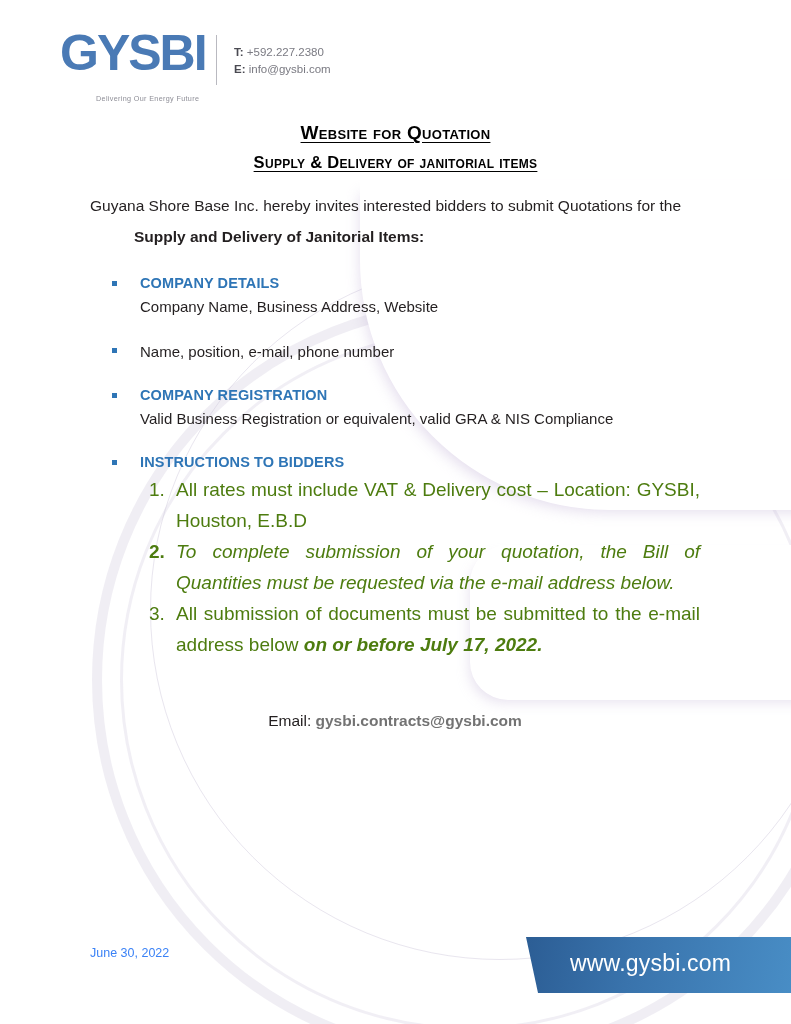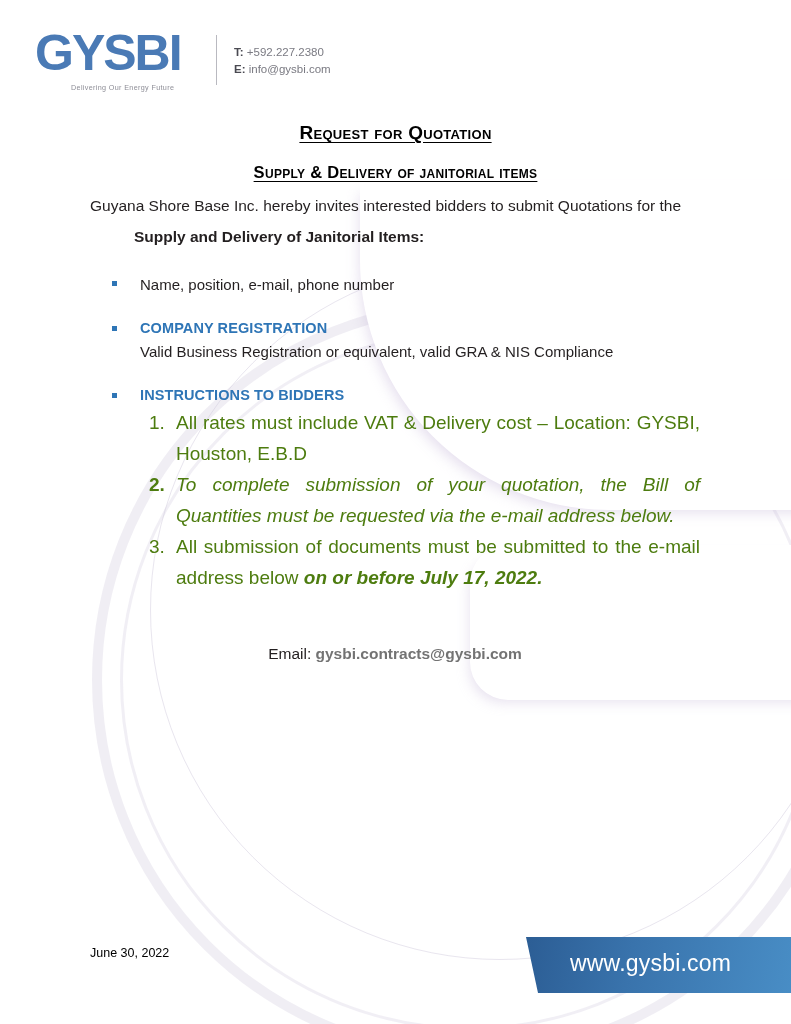"GYSBI" .logo-block { left: 35px -> 60px }
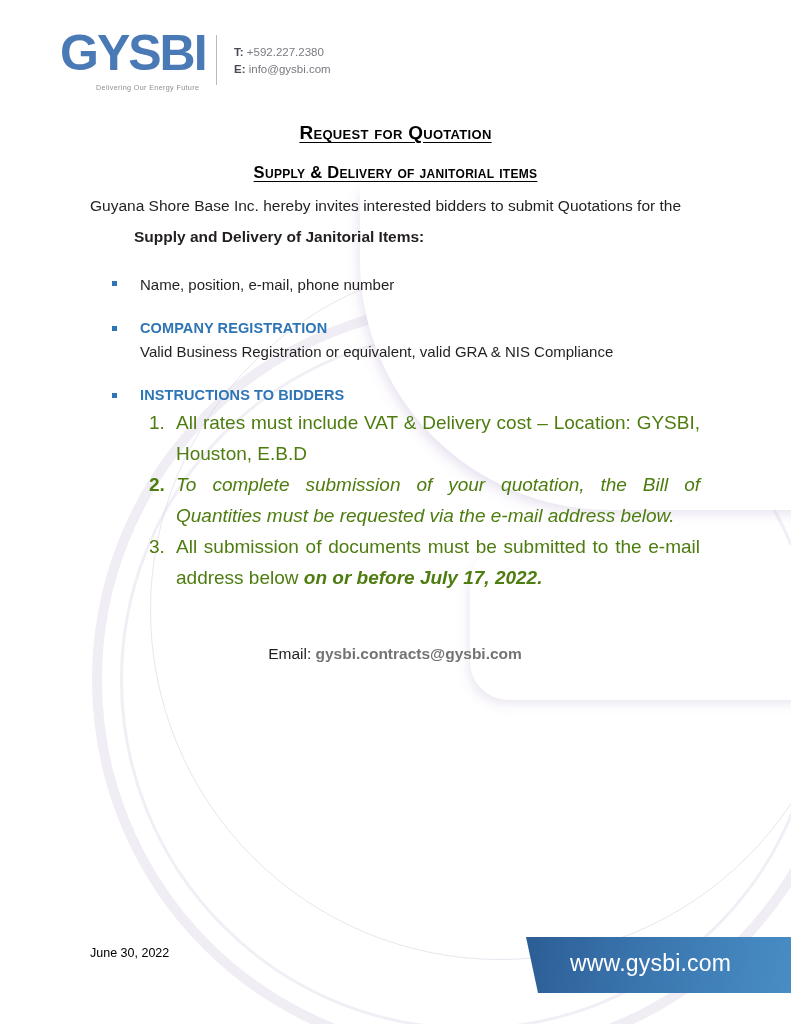"Delivering Our Energy Future" .logo-tagline { margin-top: 5px -> 16px }
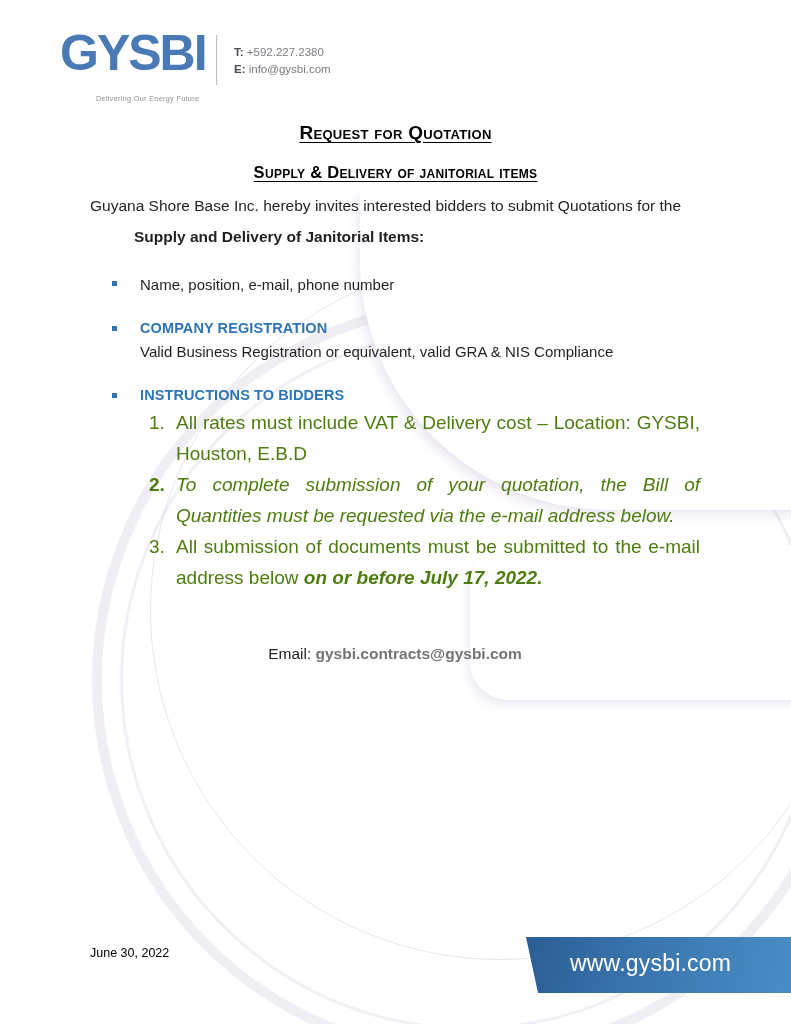"Request for Quotation" span.title-main { text: Request -> Website }
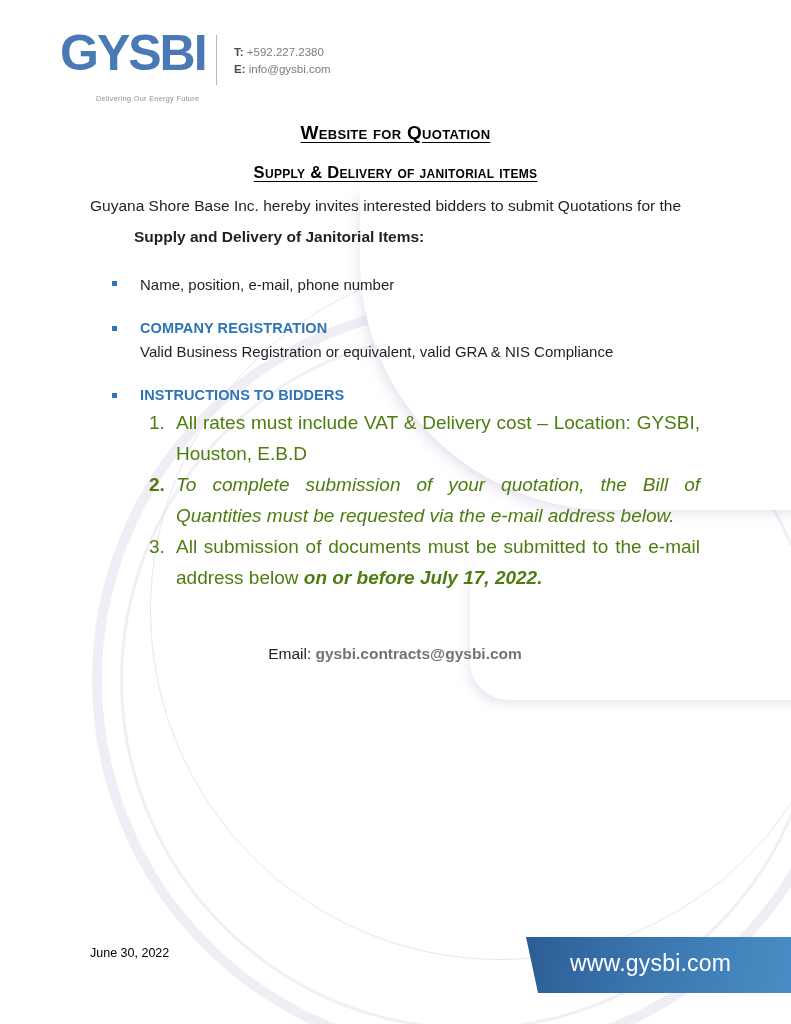"Supply & Delivery of janitorial" .title-sub { margin-top: 13px -> 3px }
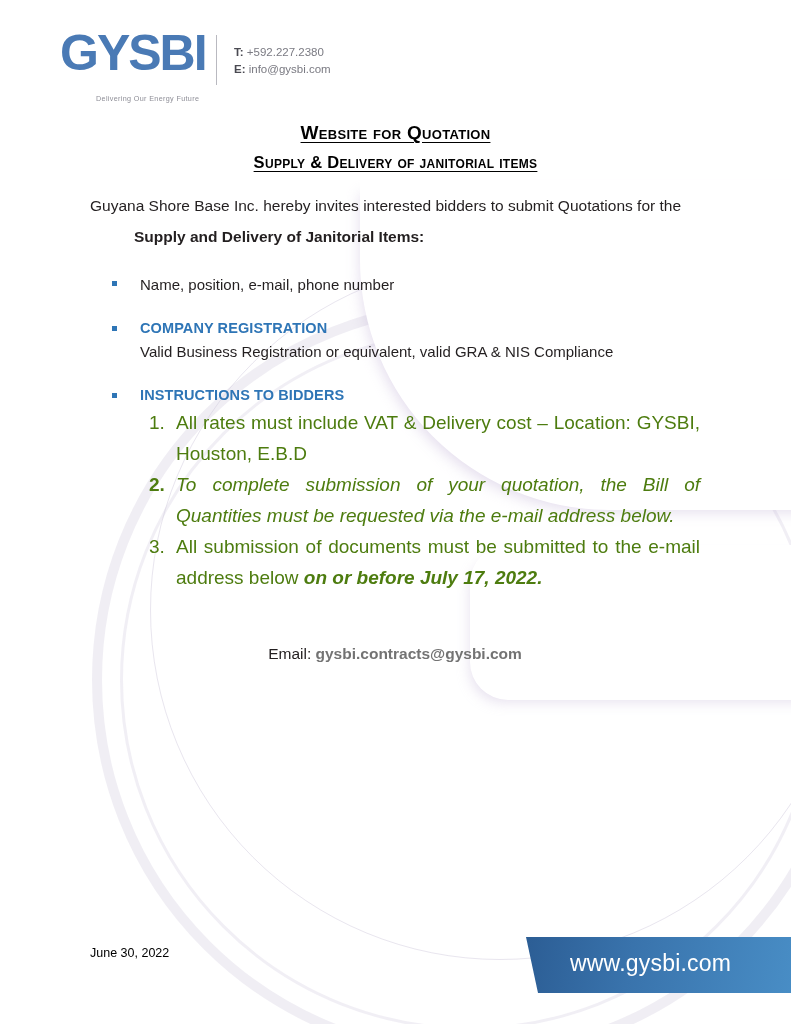"COMPANY DETAILS" div.section { html: none -> <div> <span></span> <div>COMPANY DETAILS</div> <div>Company Name, Business Address, Website</div> </div> }
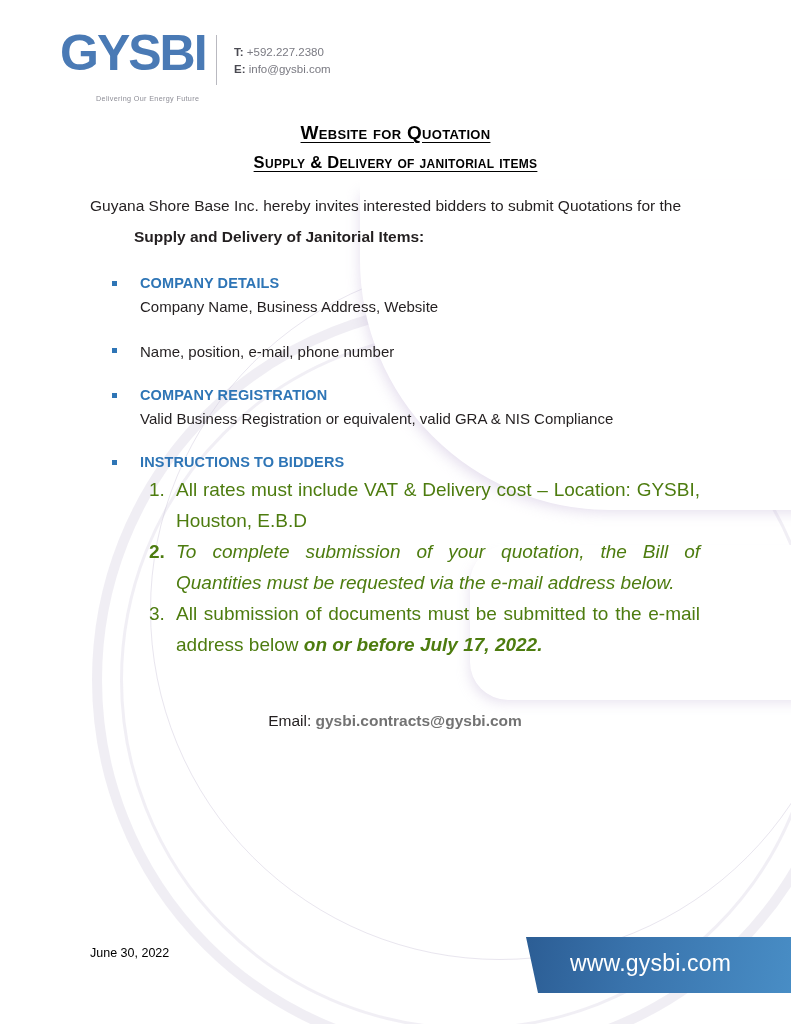"June 30, 2022" .date-stamp { color: #000000 -> #3b82f6 }
